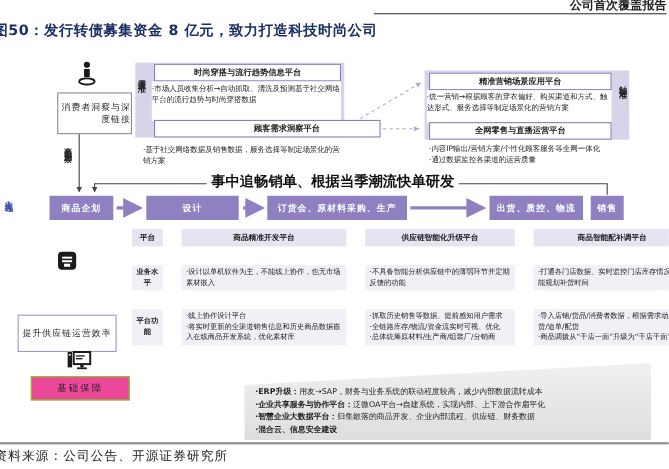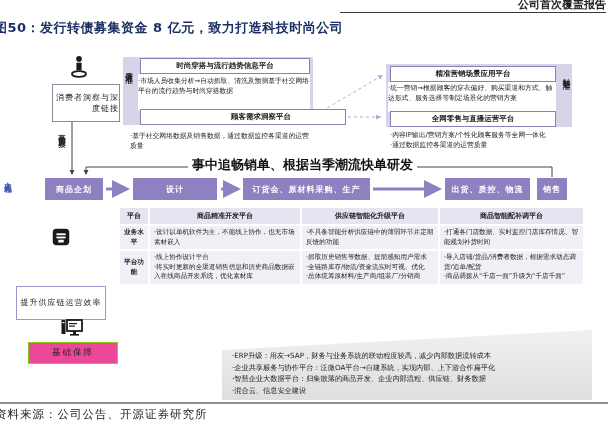"·基于社交网络数据及销售数据，通过数据监控各渠道的运营质量" div.bullets { text: 通过数据监控各渠道的运营质量 -> 服务选择等制定场景化的营销方案 }
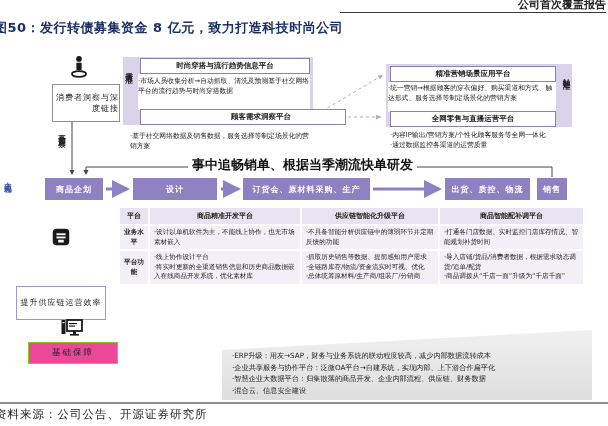"平台" .ptable { gap: 2px -> 17px }
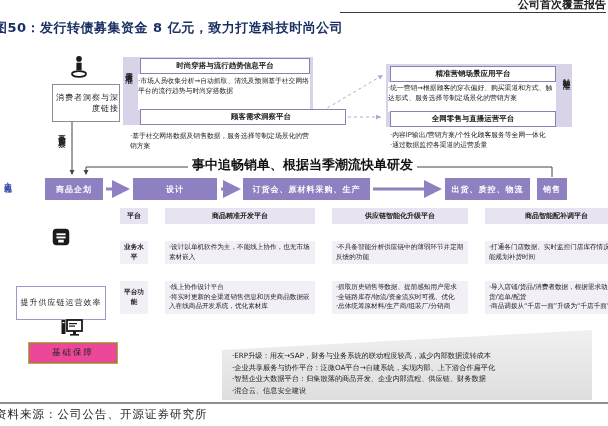"·ERP升级：" .foundation-bullets .lead { font-weight: normal -> bold }
